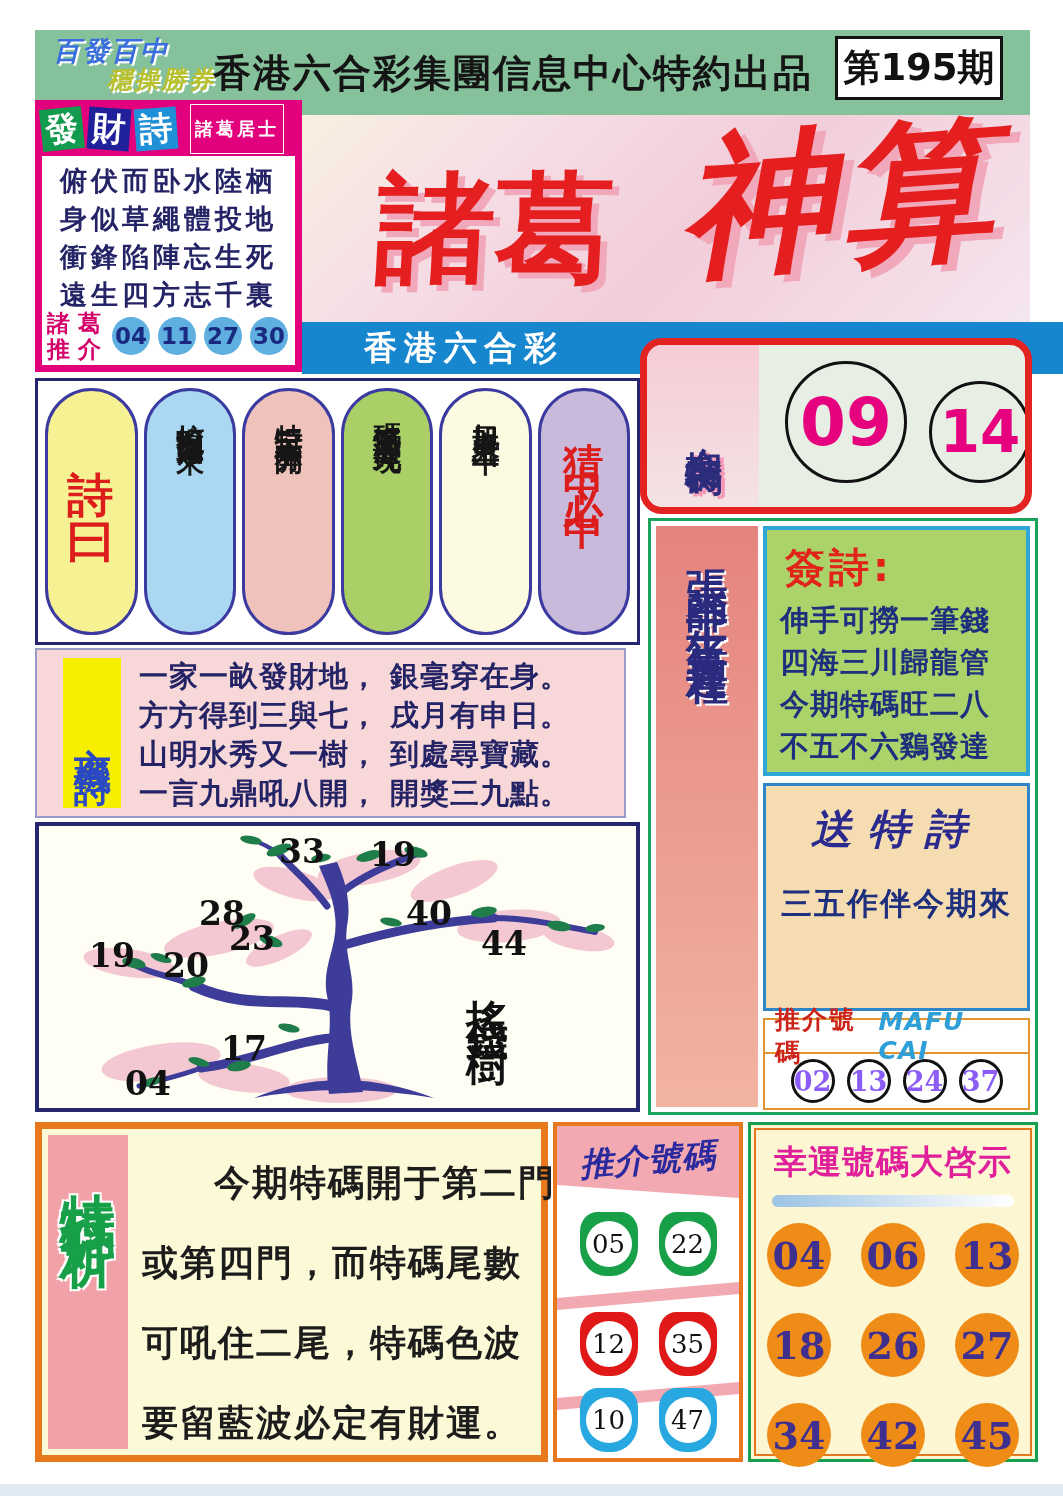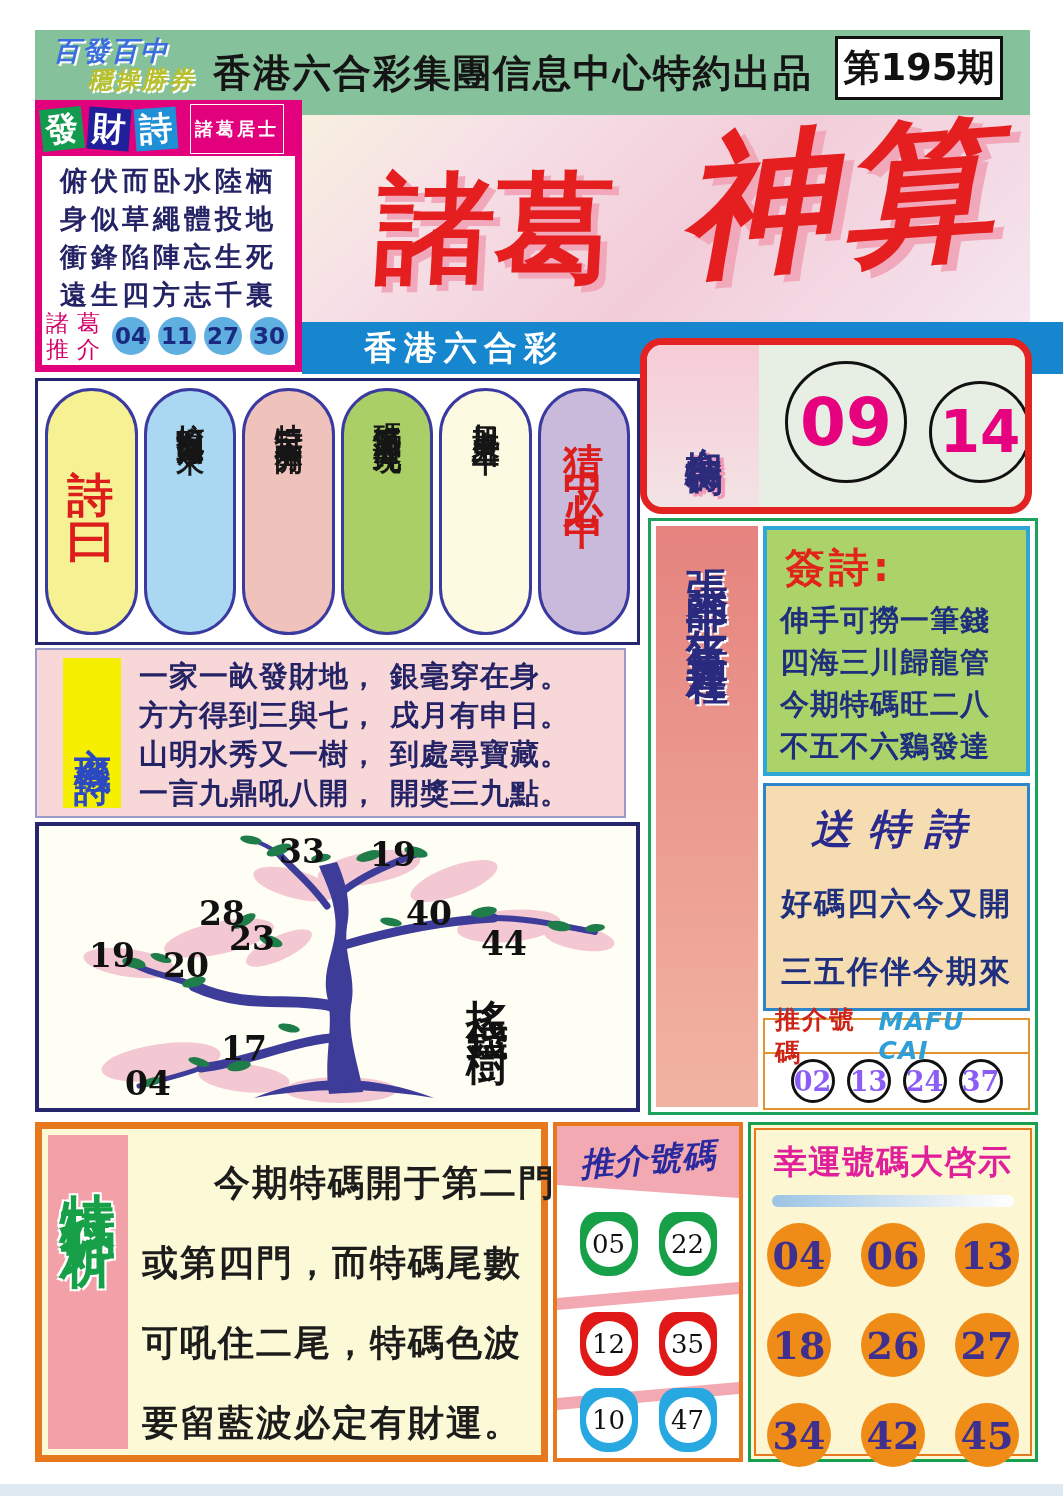"穩操勝券" #logo .l2 { margin-left: 34px -> 54px }
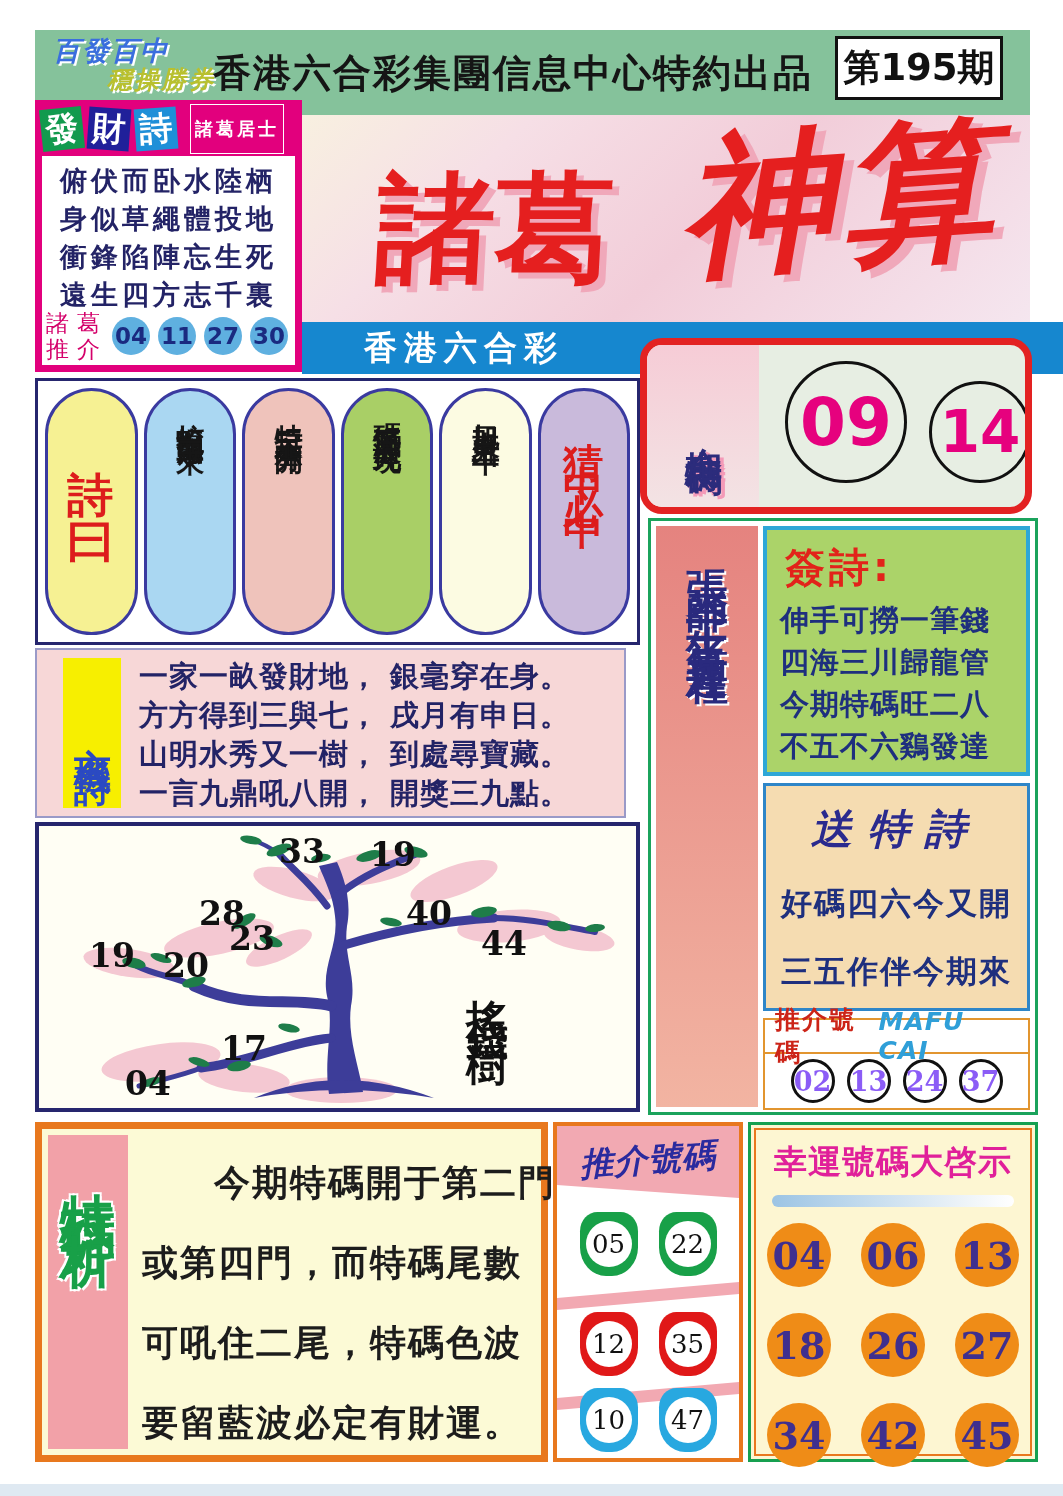"諸葛推介" #fc-rec { font-weight: normal -> bold; text-align: left -> center }
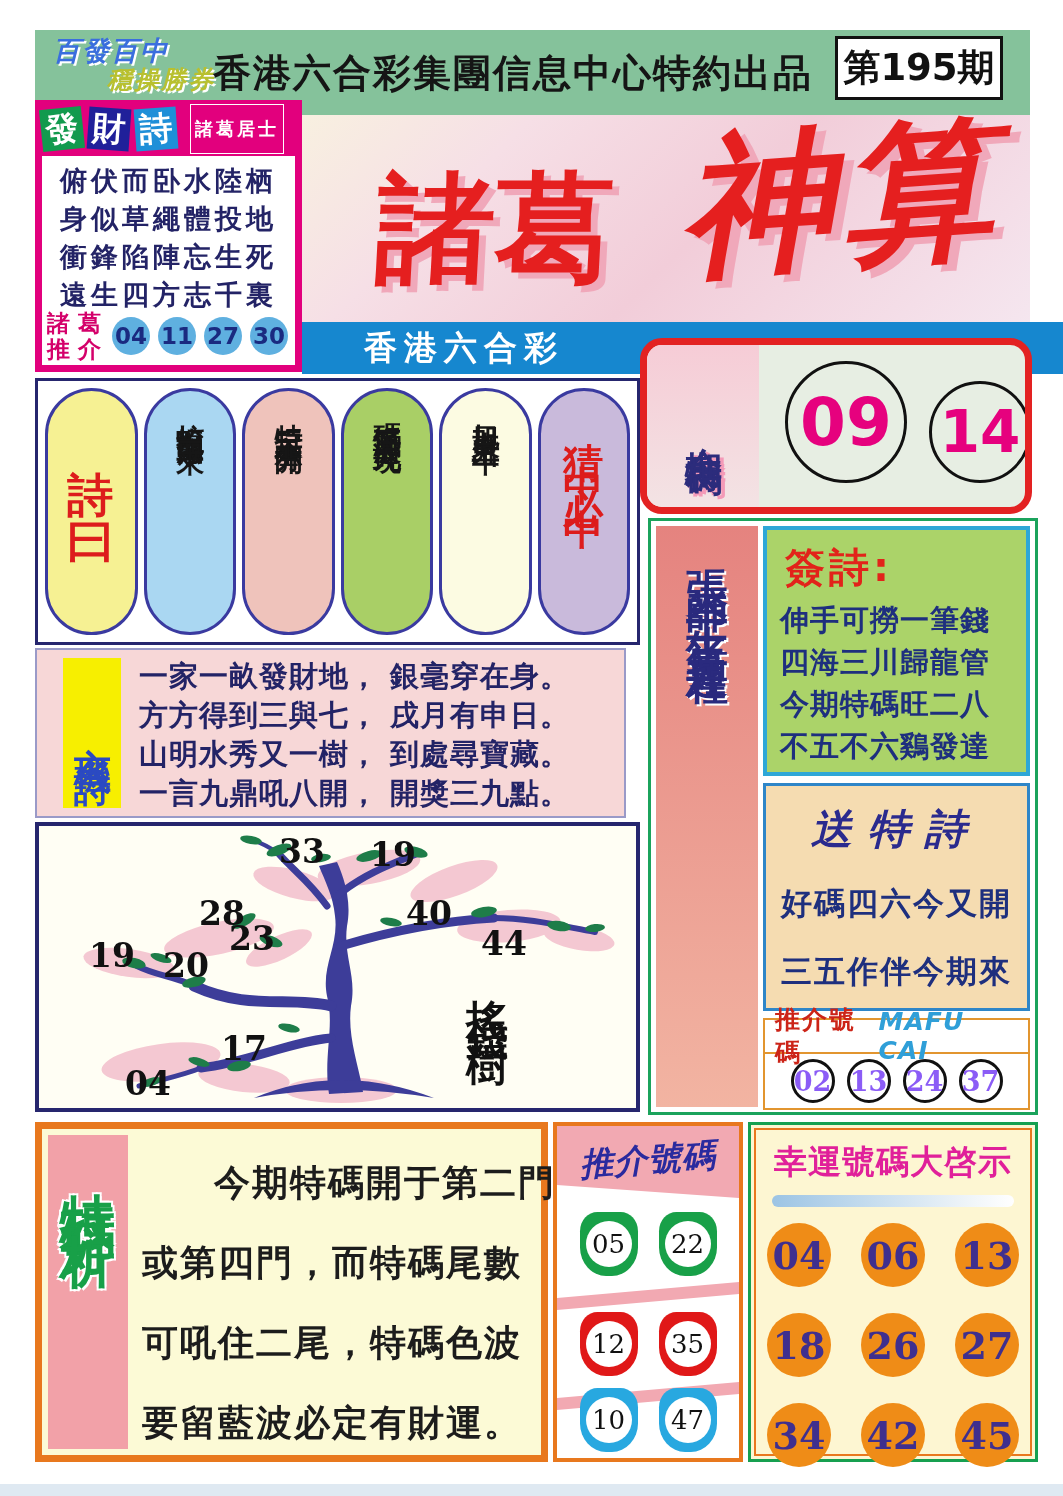"好碼四六今又開" div.st-line { html: <div>好碼四六今又開</div> -> none }
